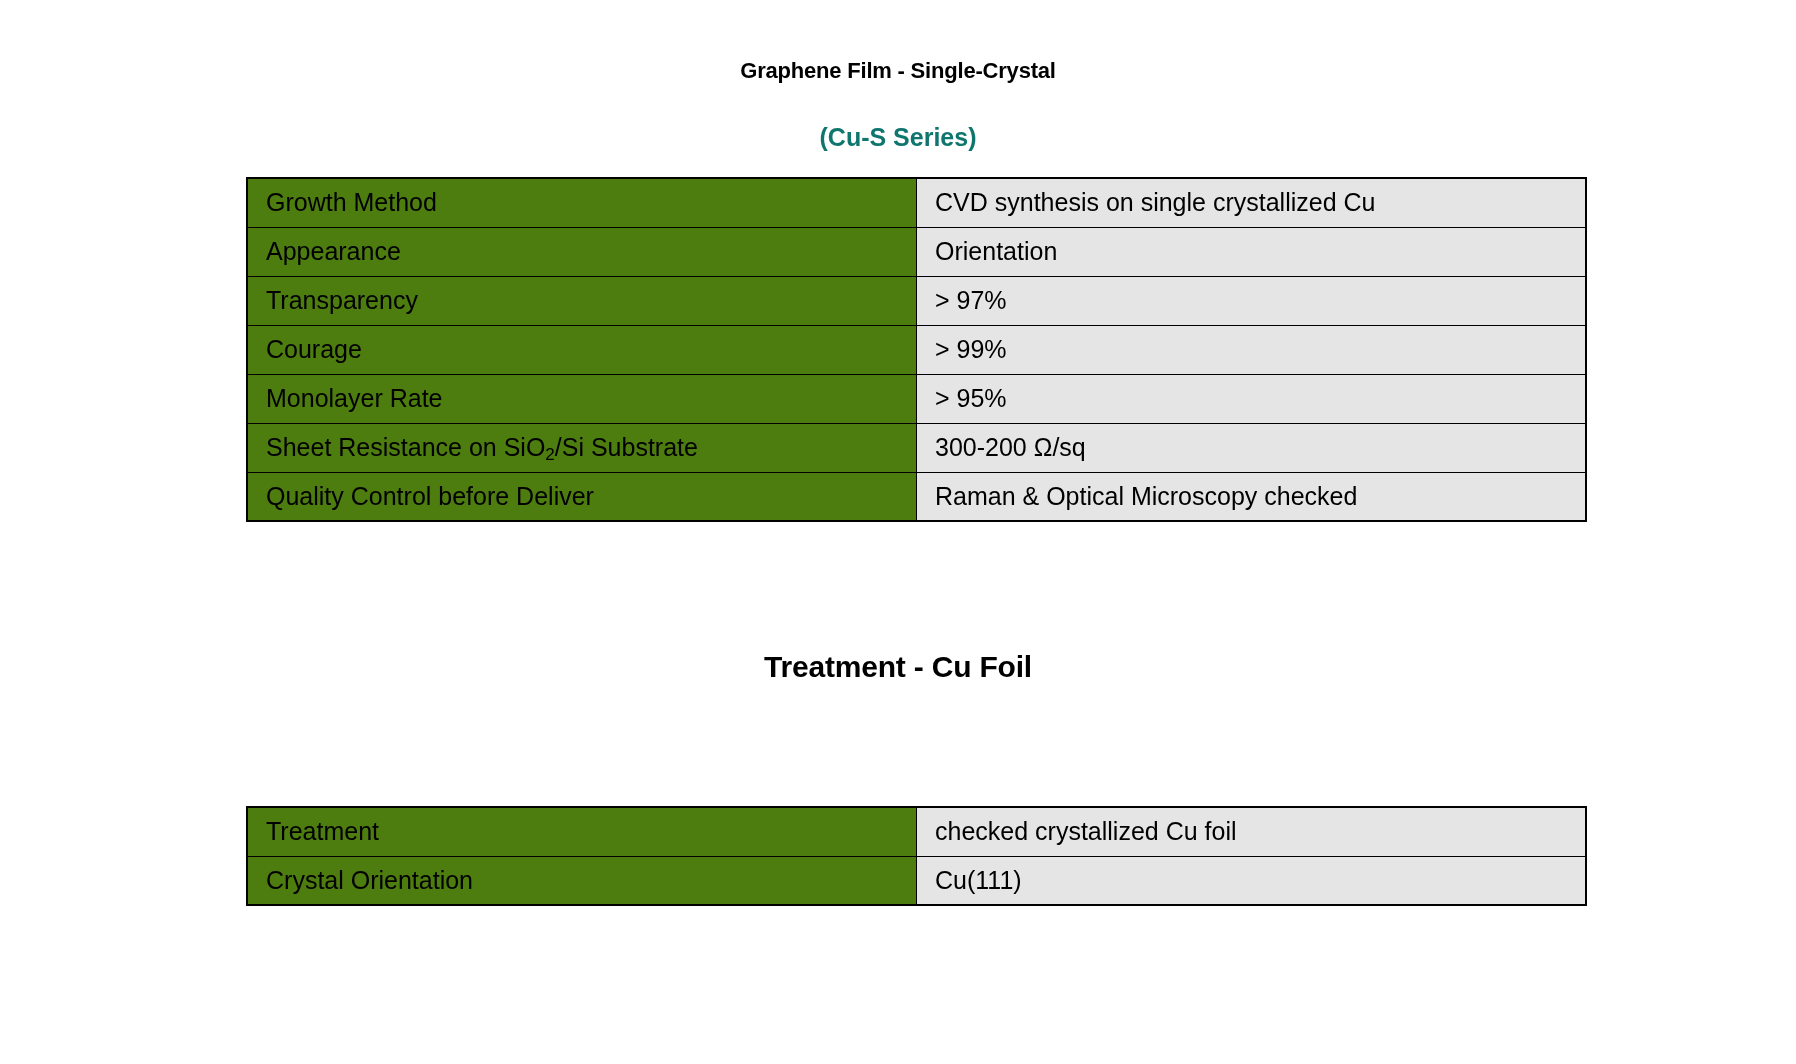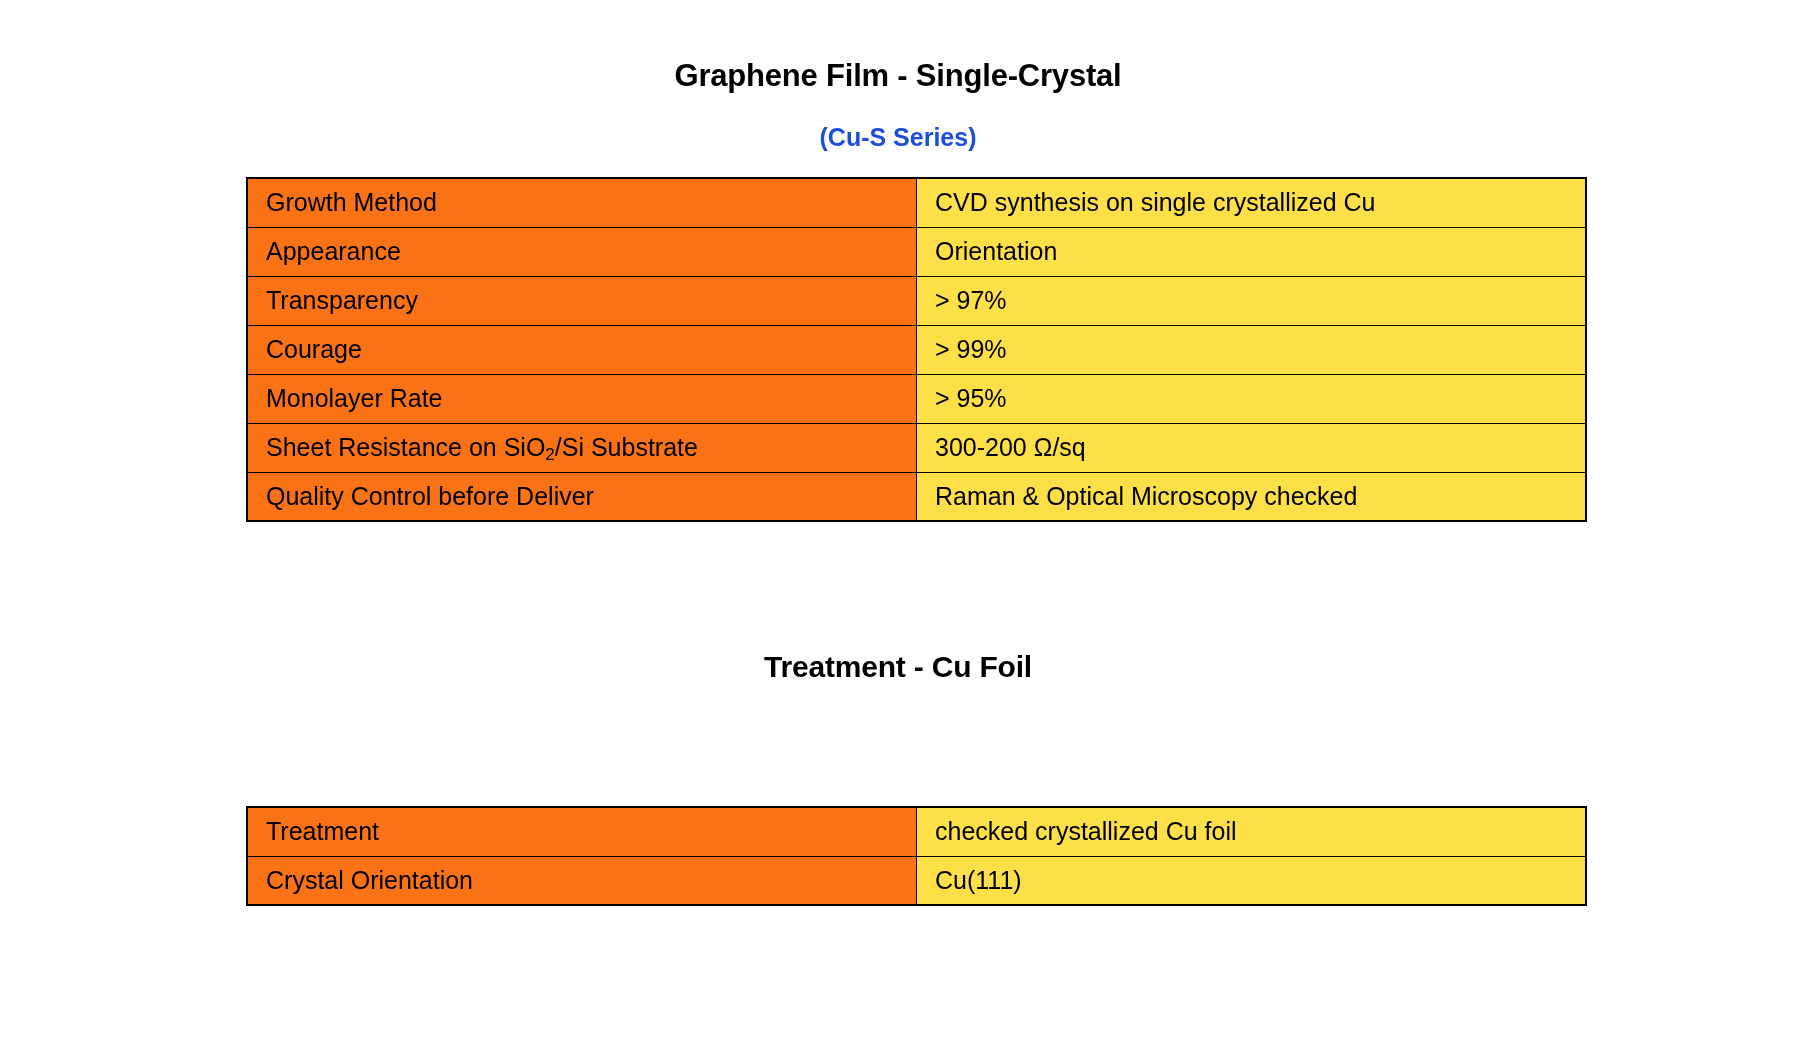"Graphene Film - Single-Crystal" .doc-title { font-size: 31px -> 22px }
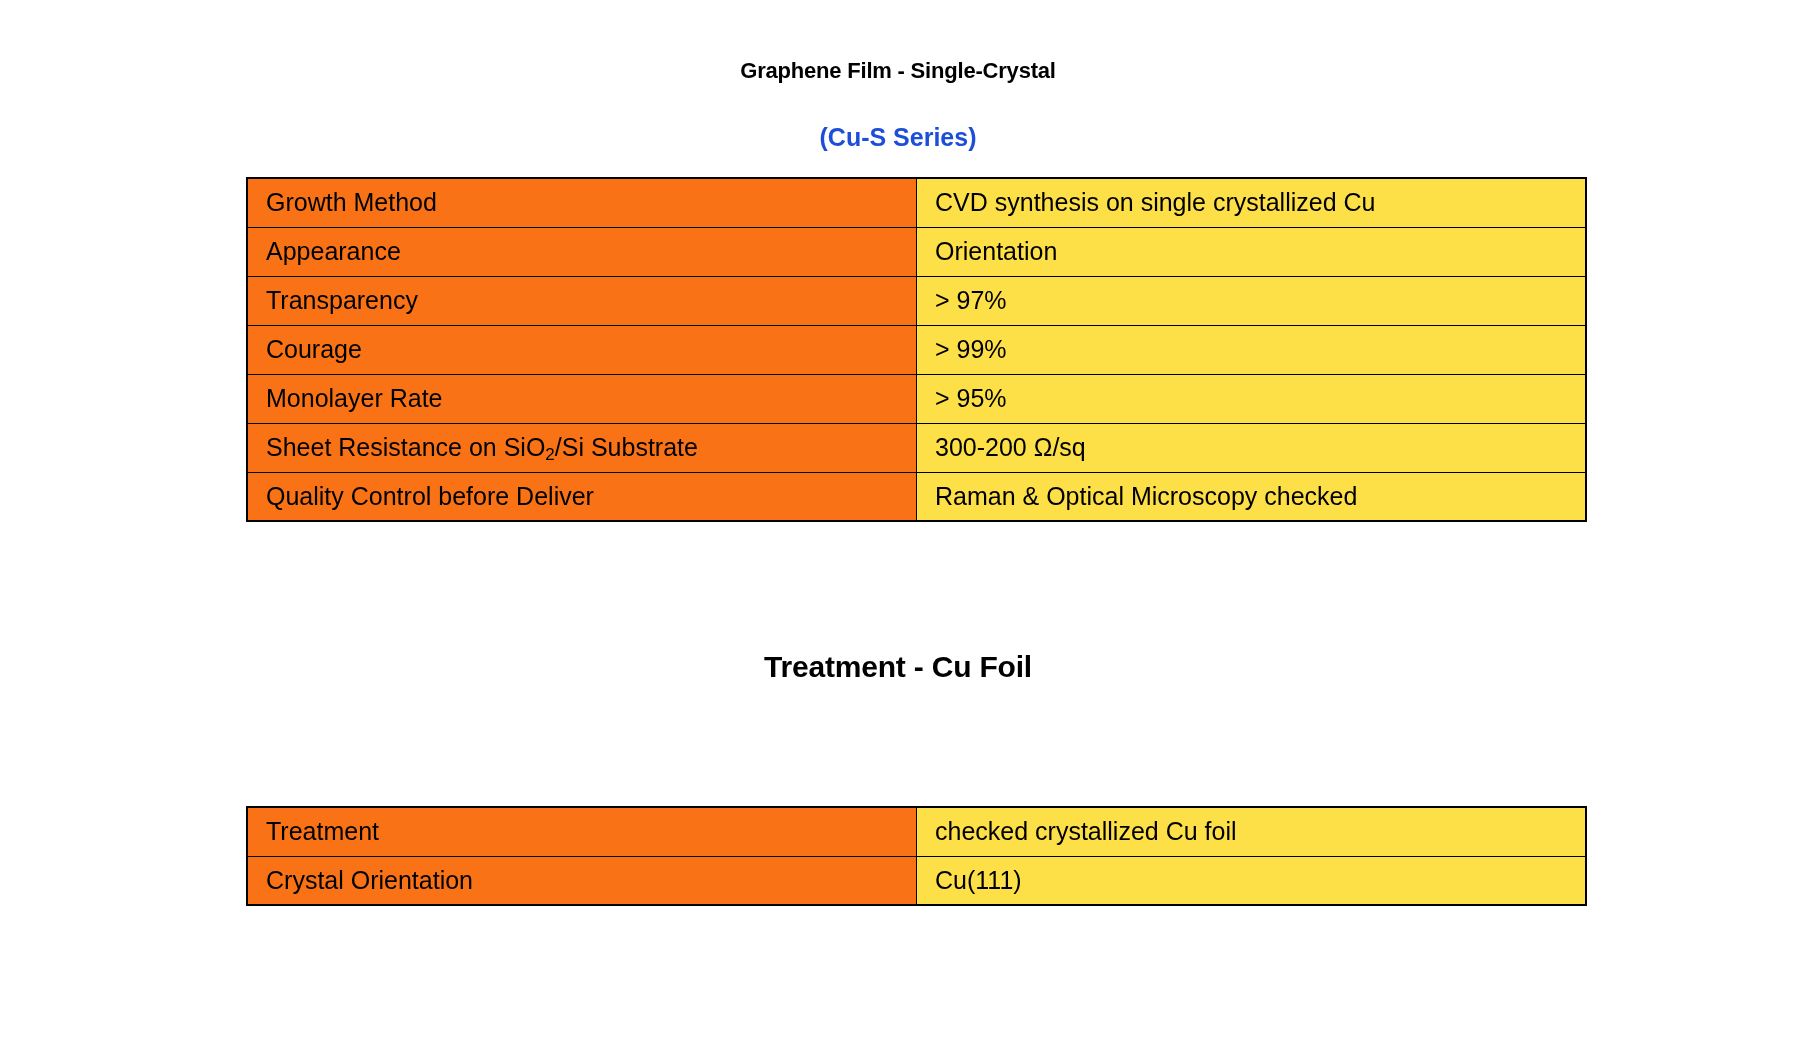"(Cu-S Series)" .doc-subtitle { color: #1d4ed8 -> #0f766e }
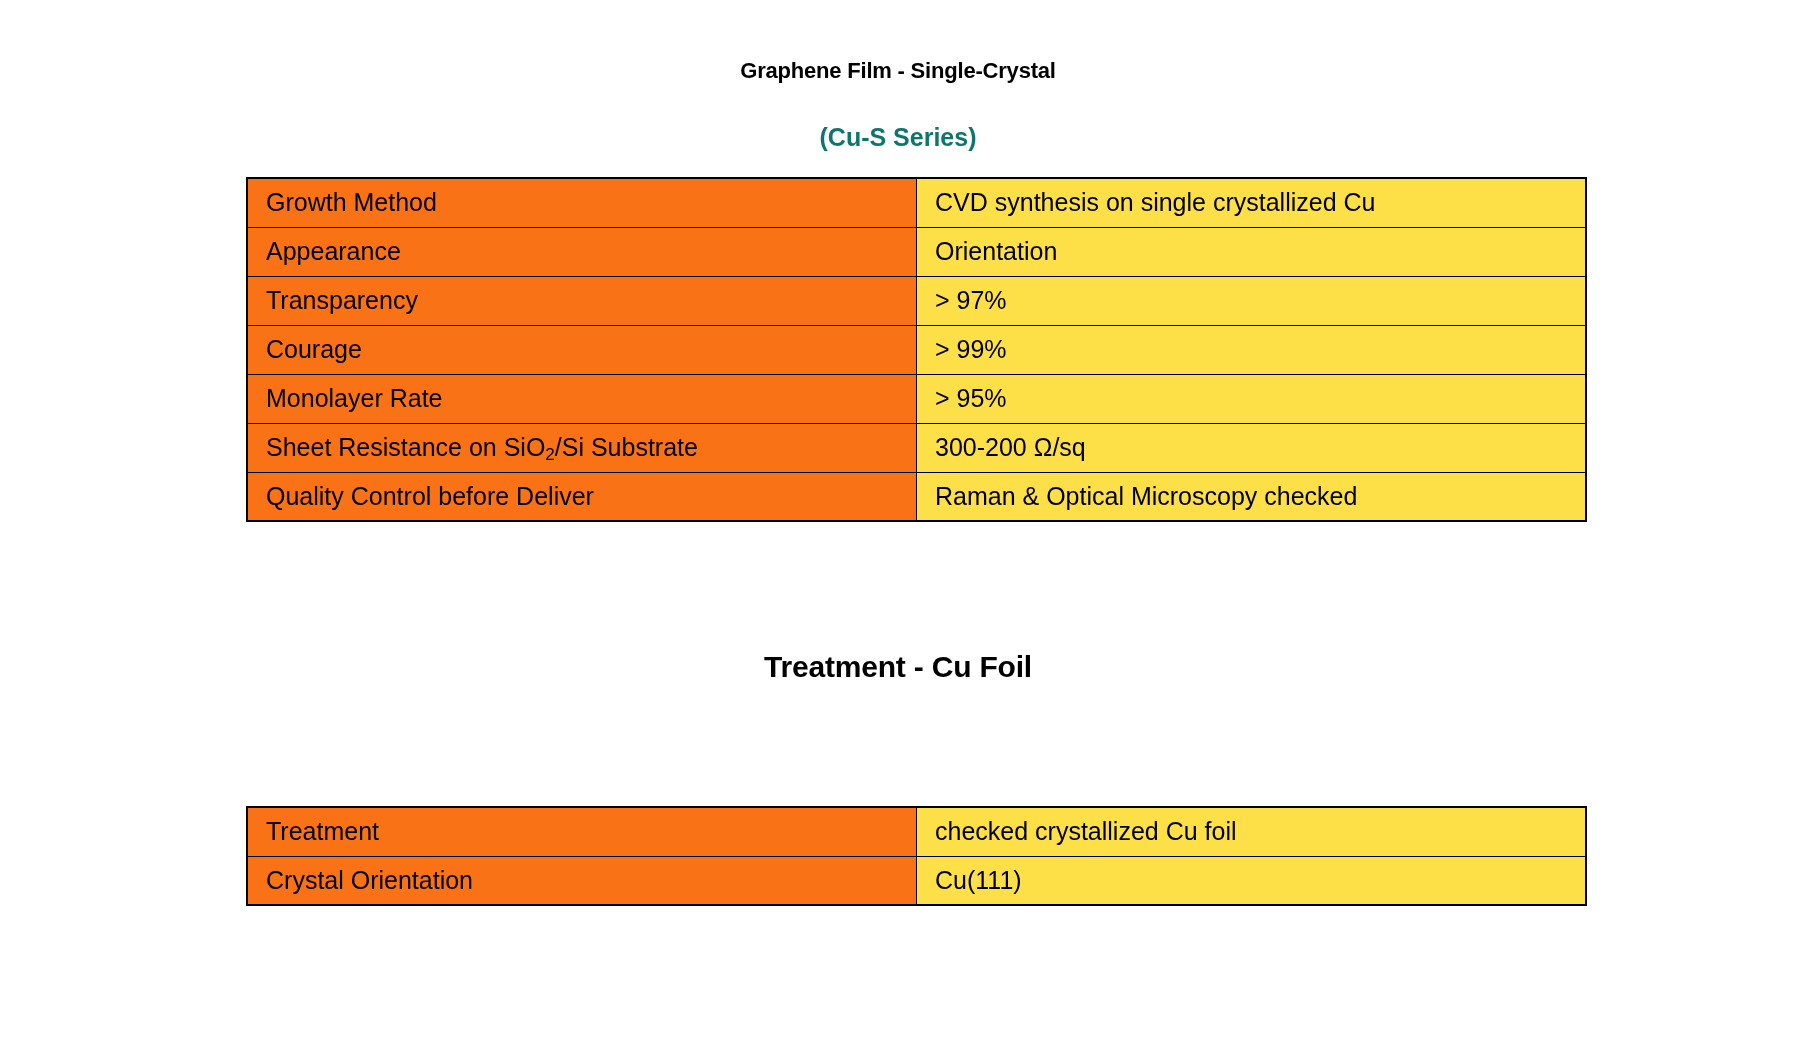"Growth Method" .spec-table td.label-cell { background: #f97316 -> #4d7c0f }
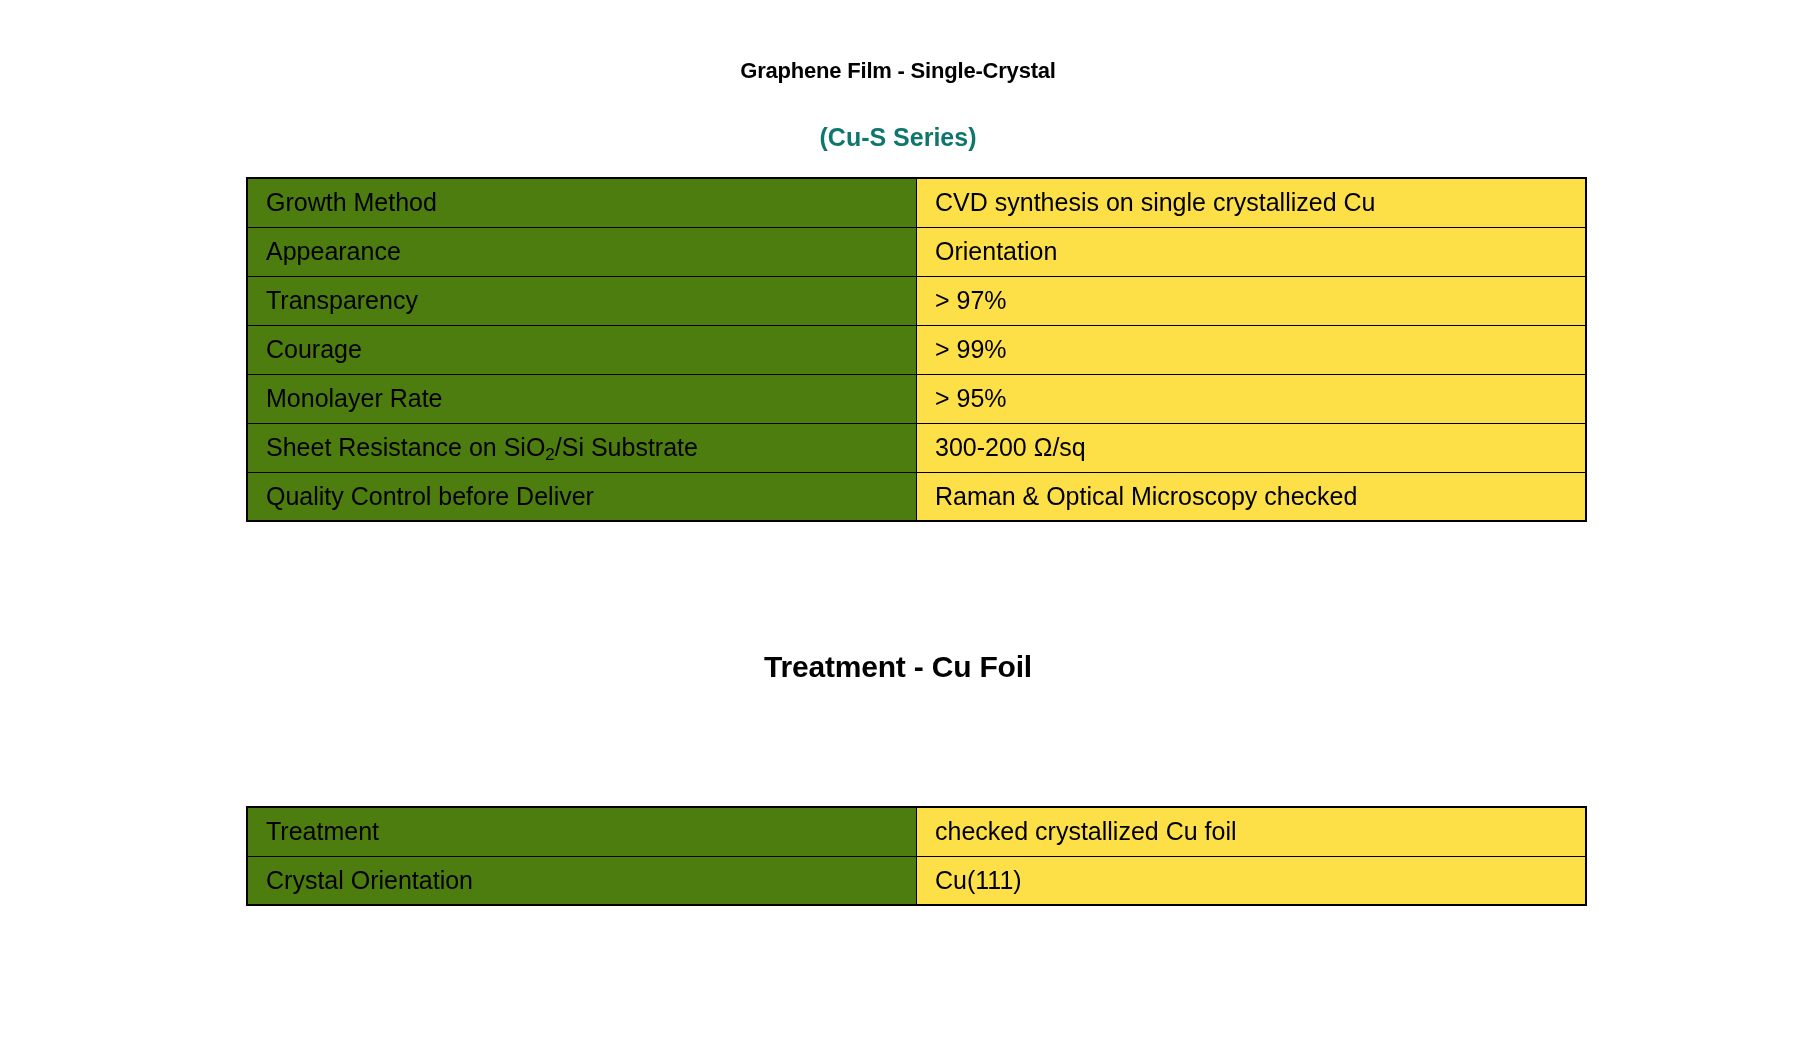"CVD synthesis on single crystallized" .spec-table td.value-cell { background: #fde047 -> #e5e5e5 }
